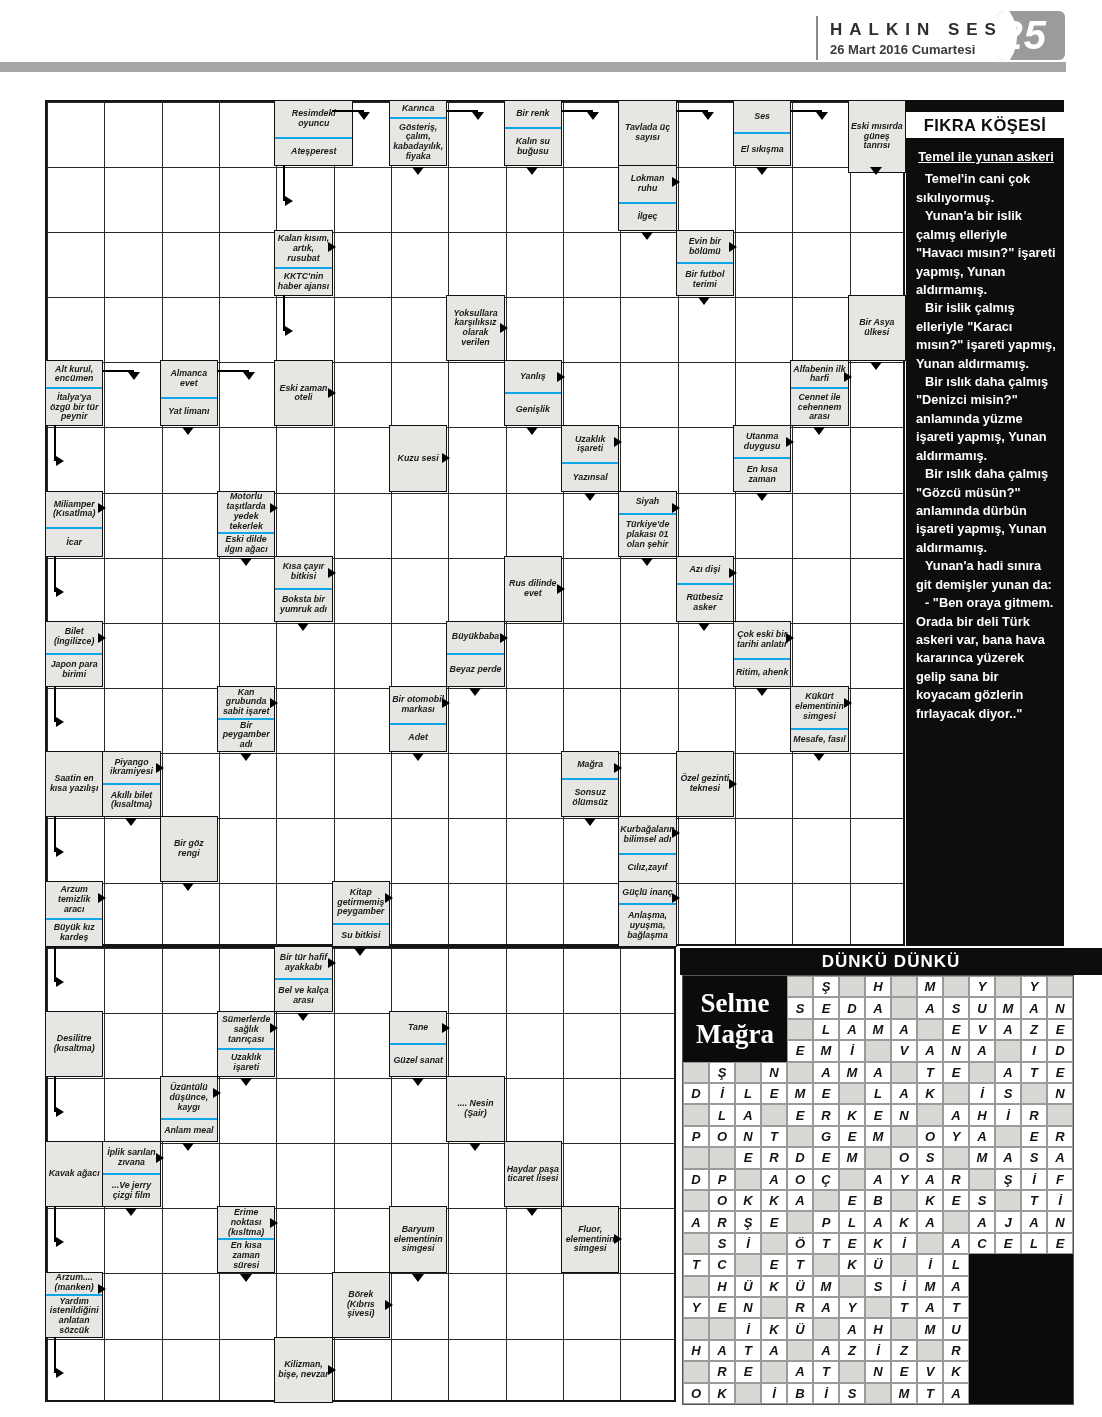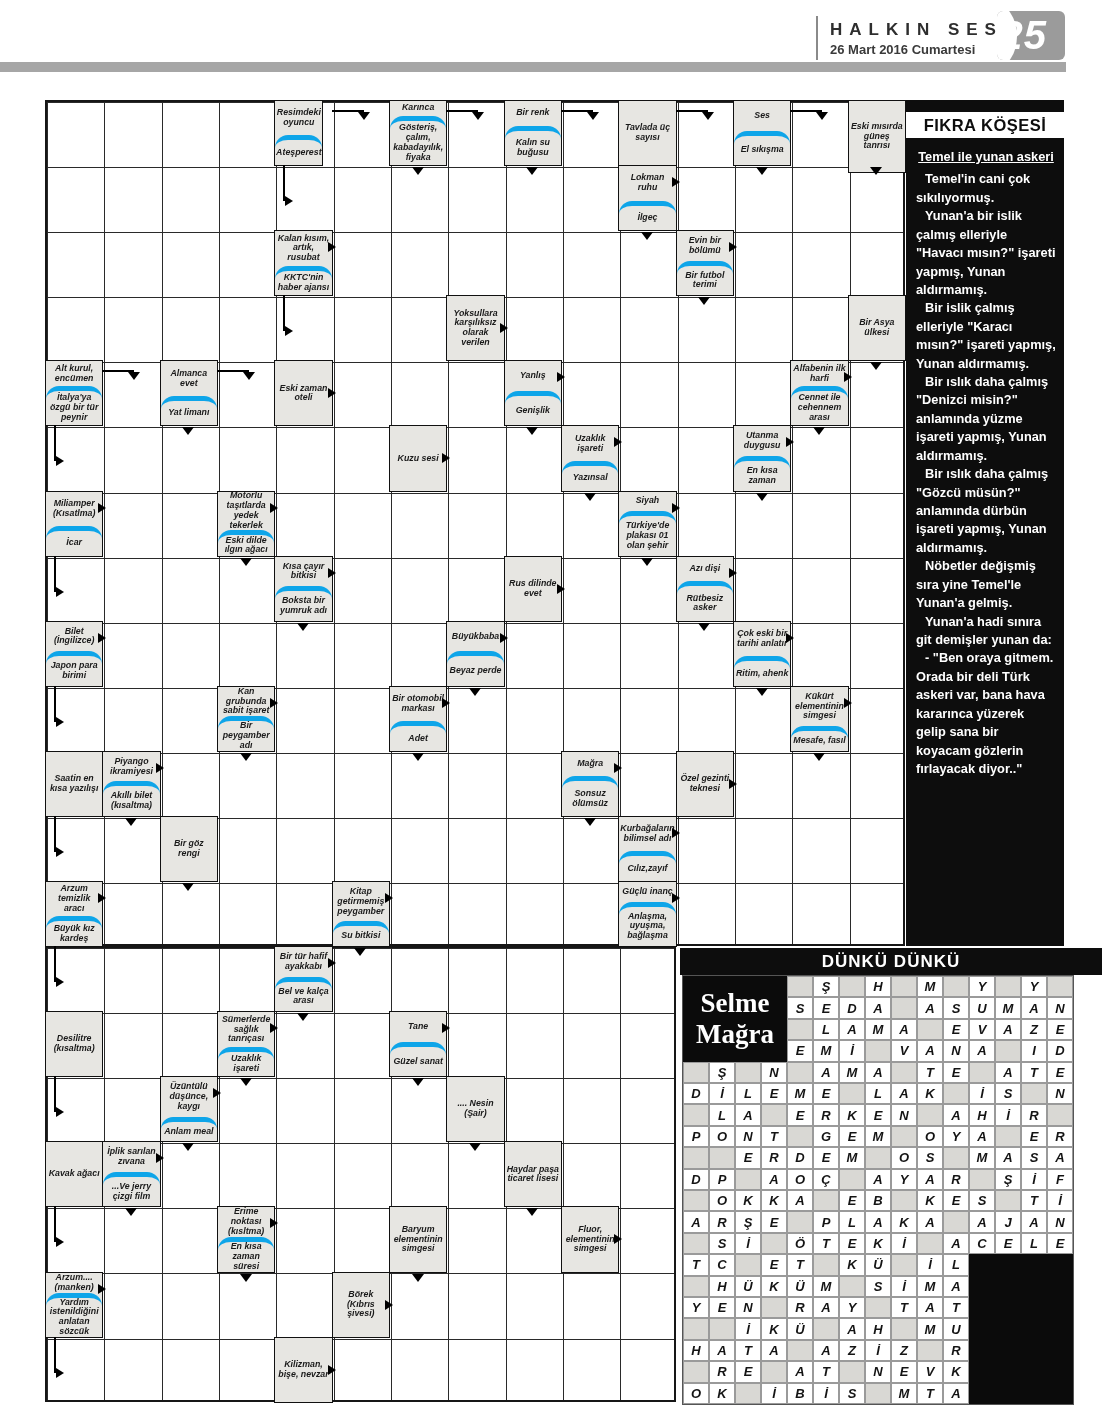"Resimdeki oyuncu" div.clue { width: 49px -> 79px }
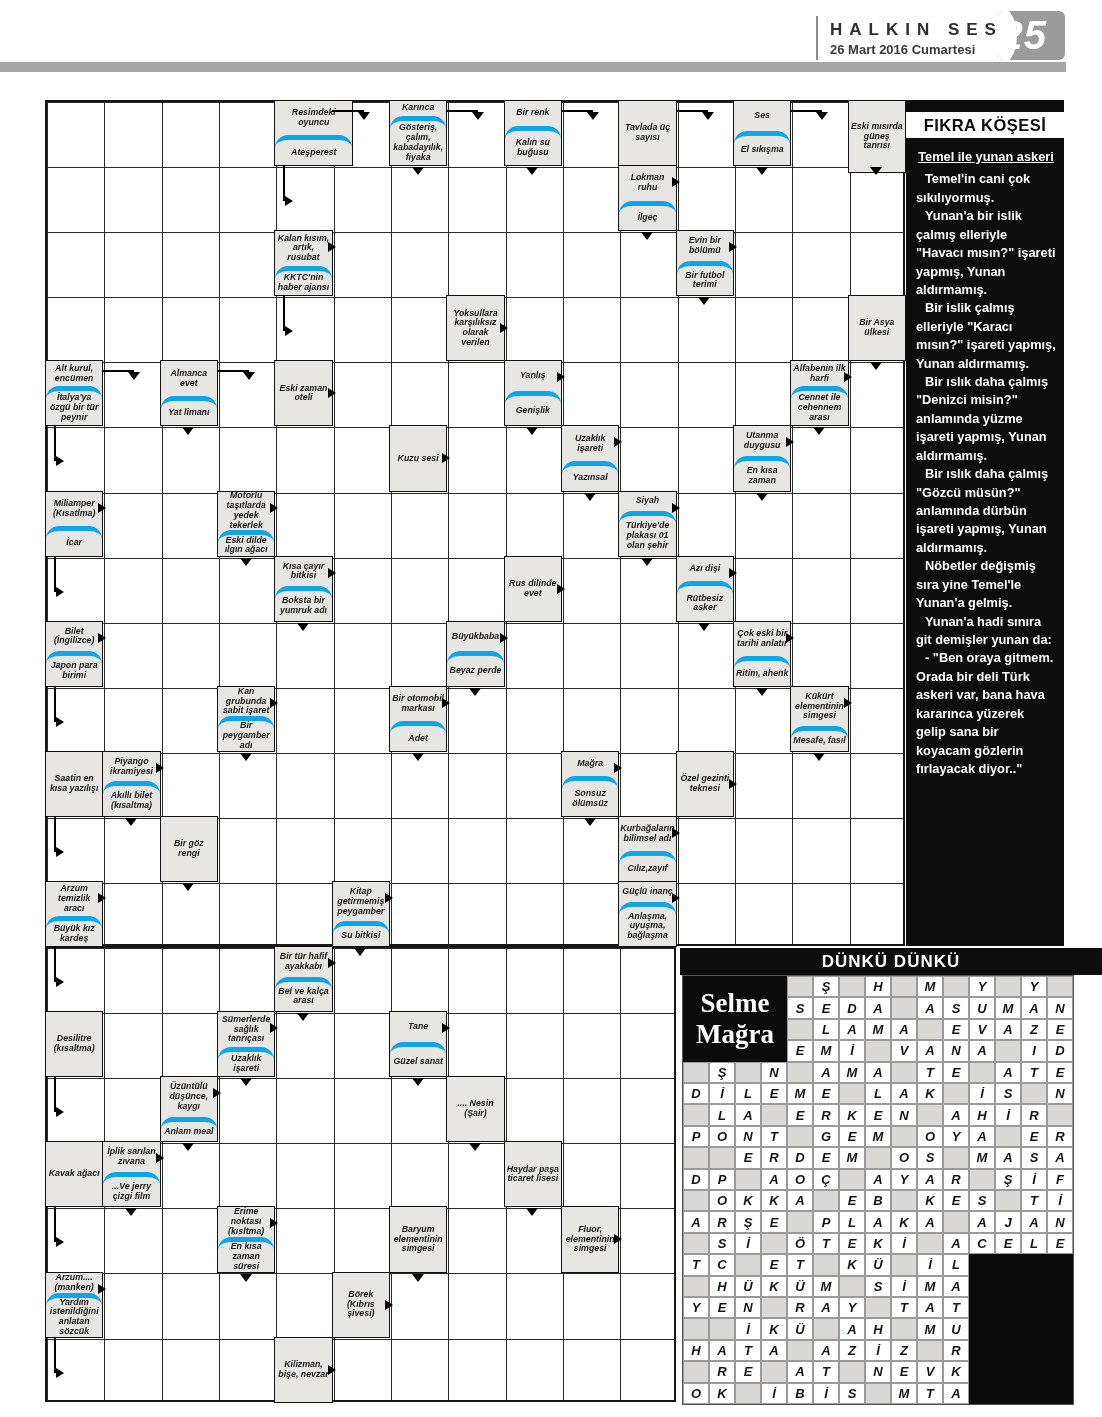"Gösteriş, çalım, kabadayılık, fiyaka" .clue-text.second { border-radius: 13px -> none; border-top: 5px solid #0ea5e9 -> 2px solid #0ea5e9 }
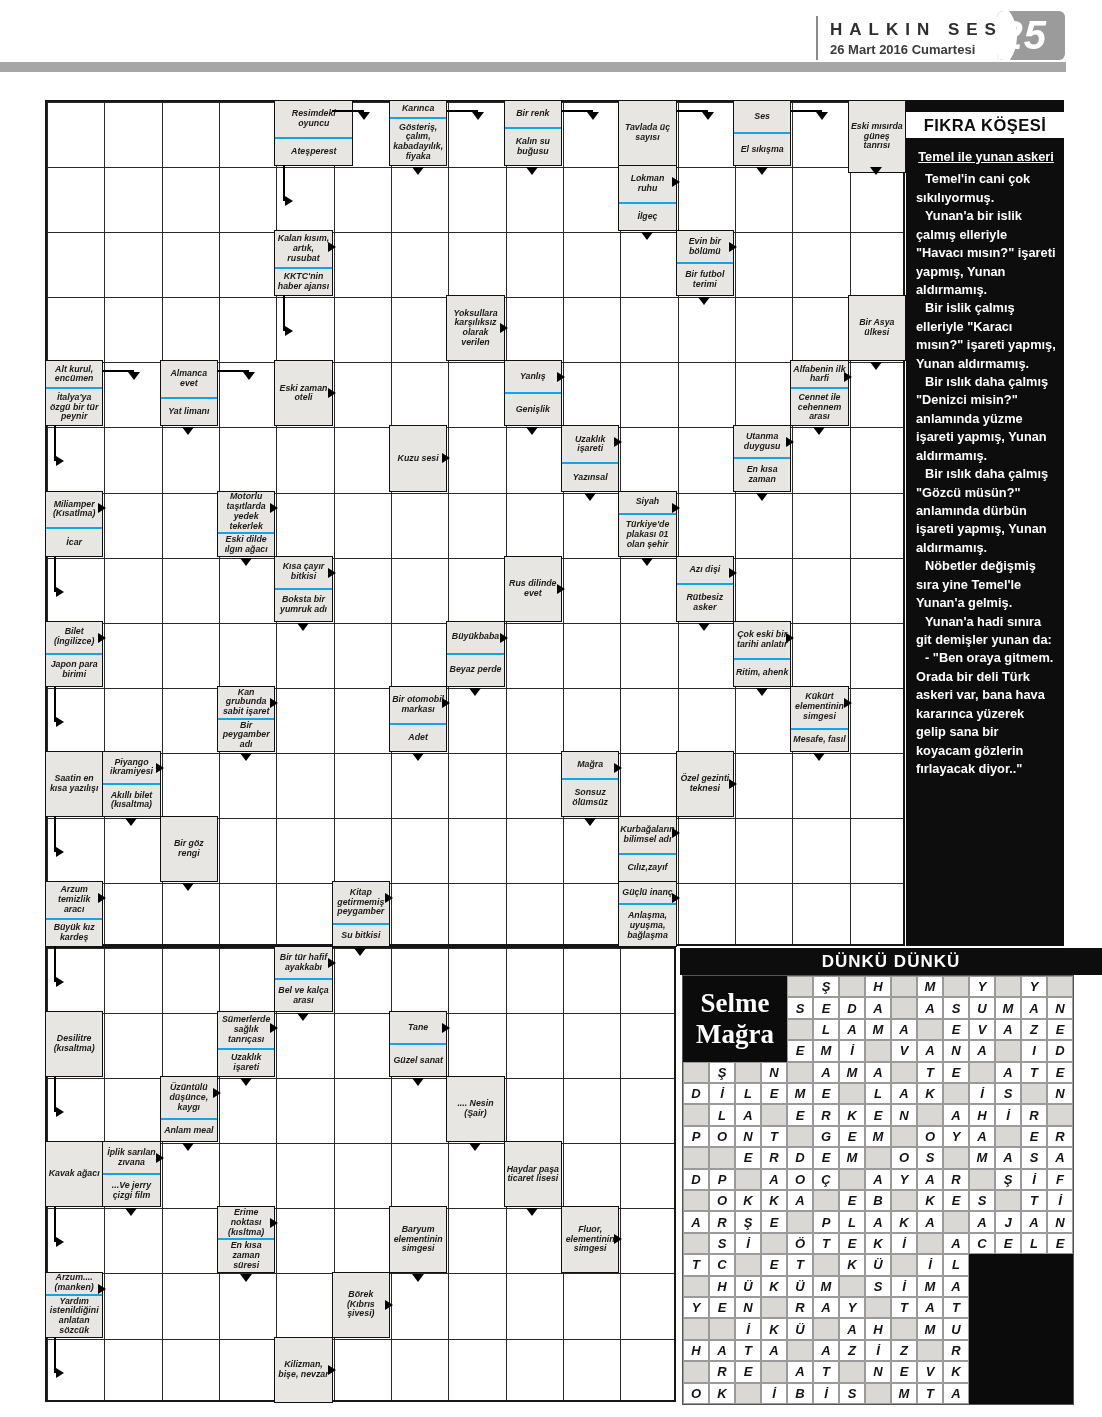"Nöbetler değişmiş sıra yine Temel'le" div.fikra-p { html: <div>Nöbetler değişmiş sıra yine Temel'le Yunan'a gelmiş.</div> -> none }
